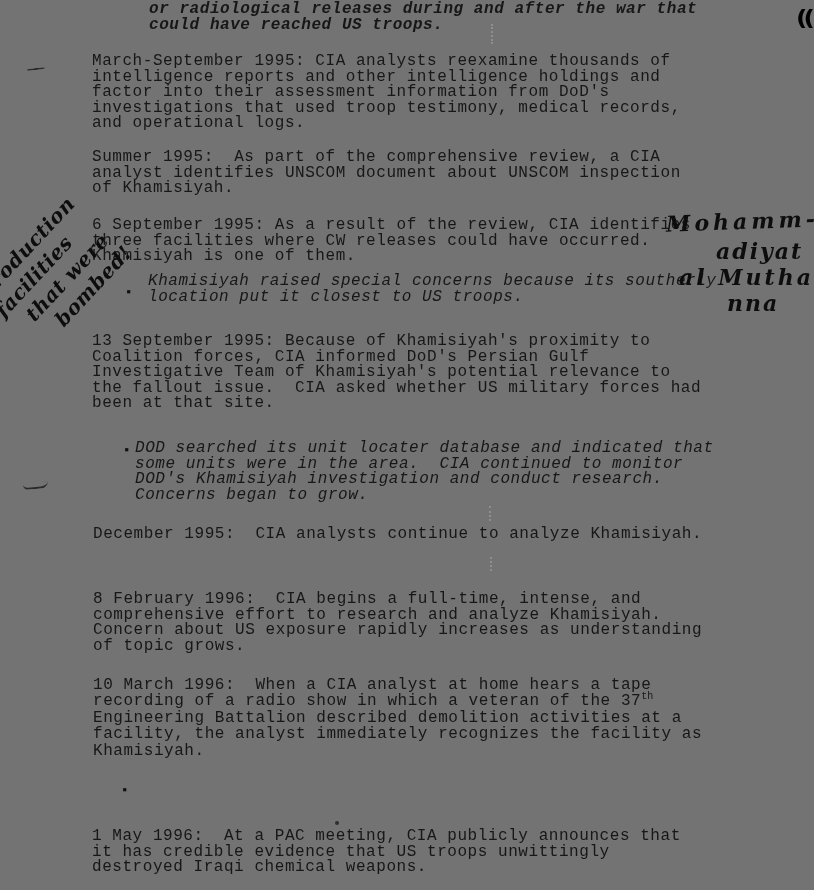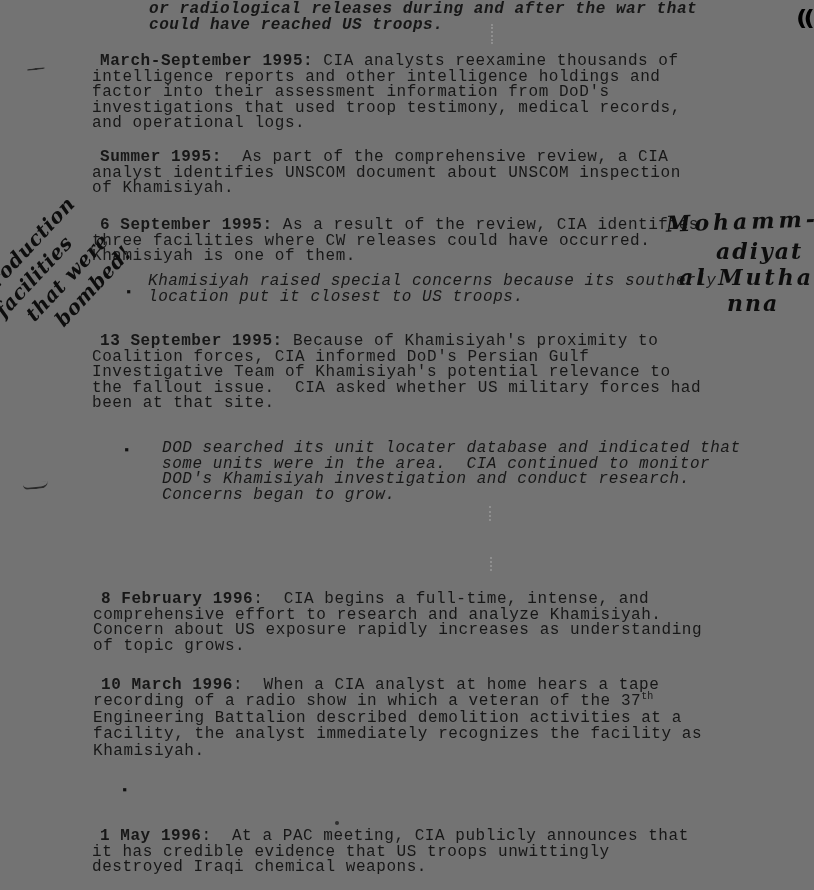"March-September 1995:" .date { font-weight: 700 -> 400; margin-left: 8px -> none }
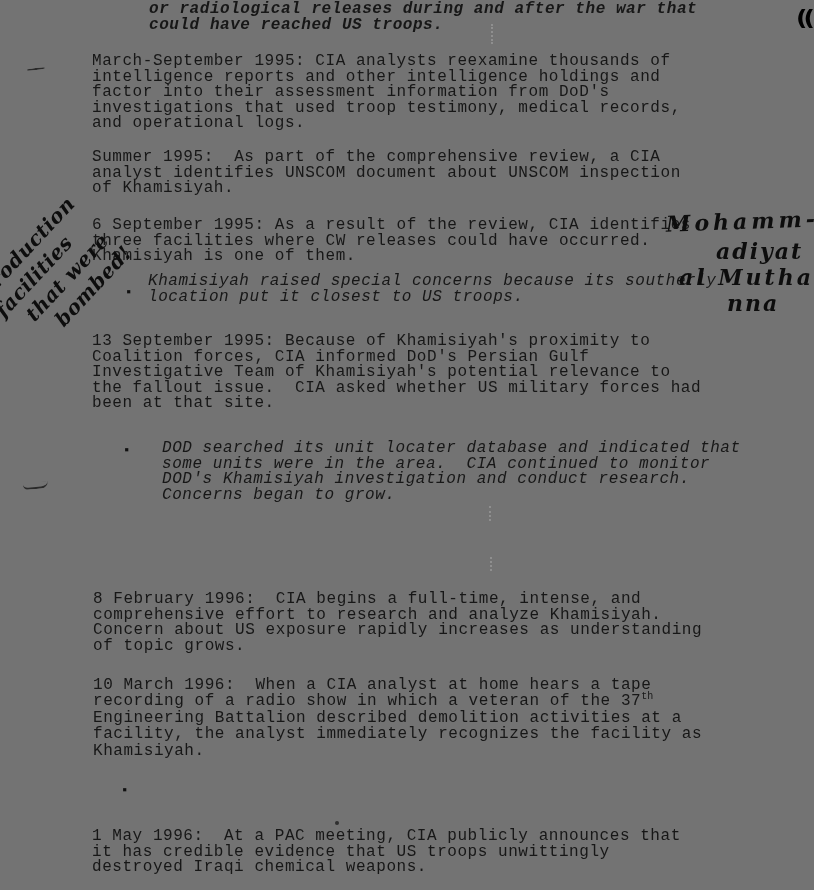"DOD searched its unit locater" #b2 { left: 162px -> 135px }
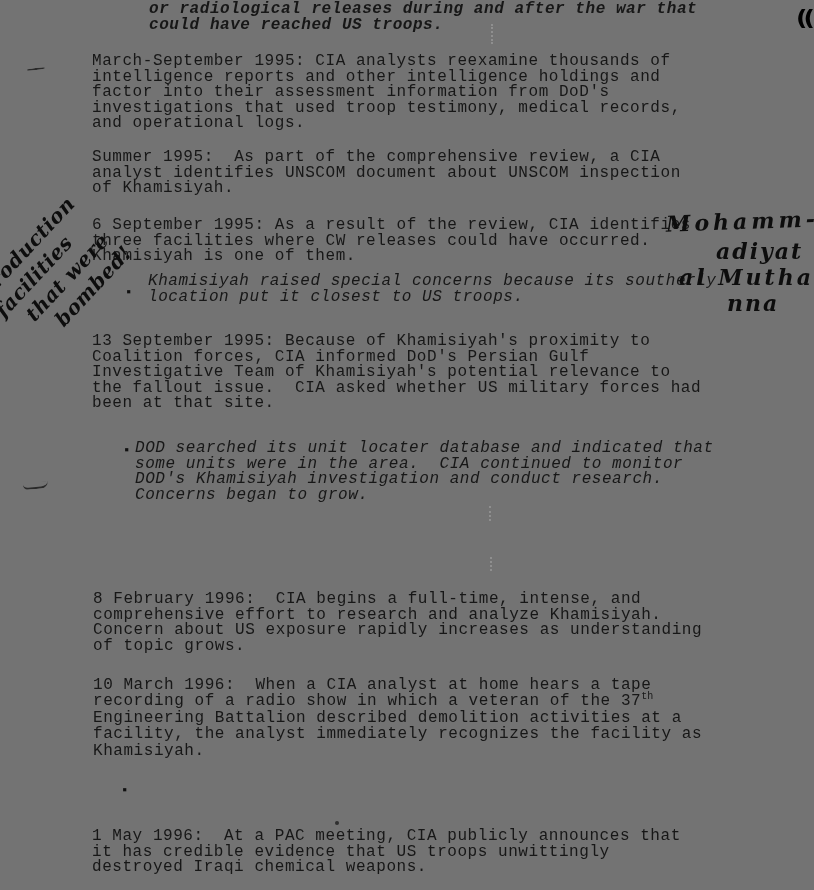"December 1995: CIA analysts continue" div.block { html: none -> <div><span>December 1995:</span><span> CIA analysts continue to analyze Khamisiyah.</span></div> }
